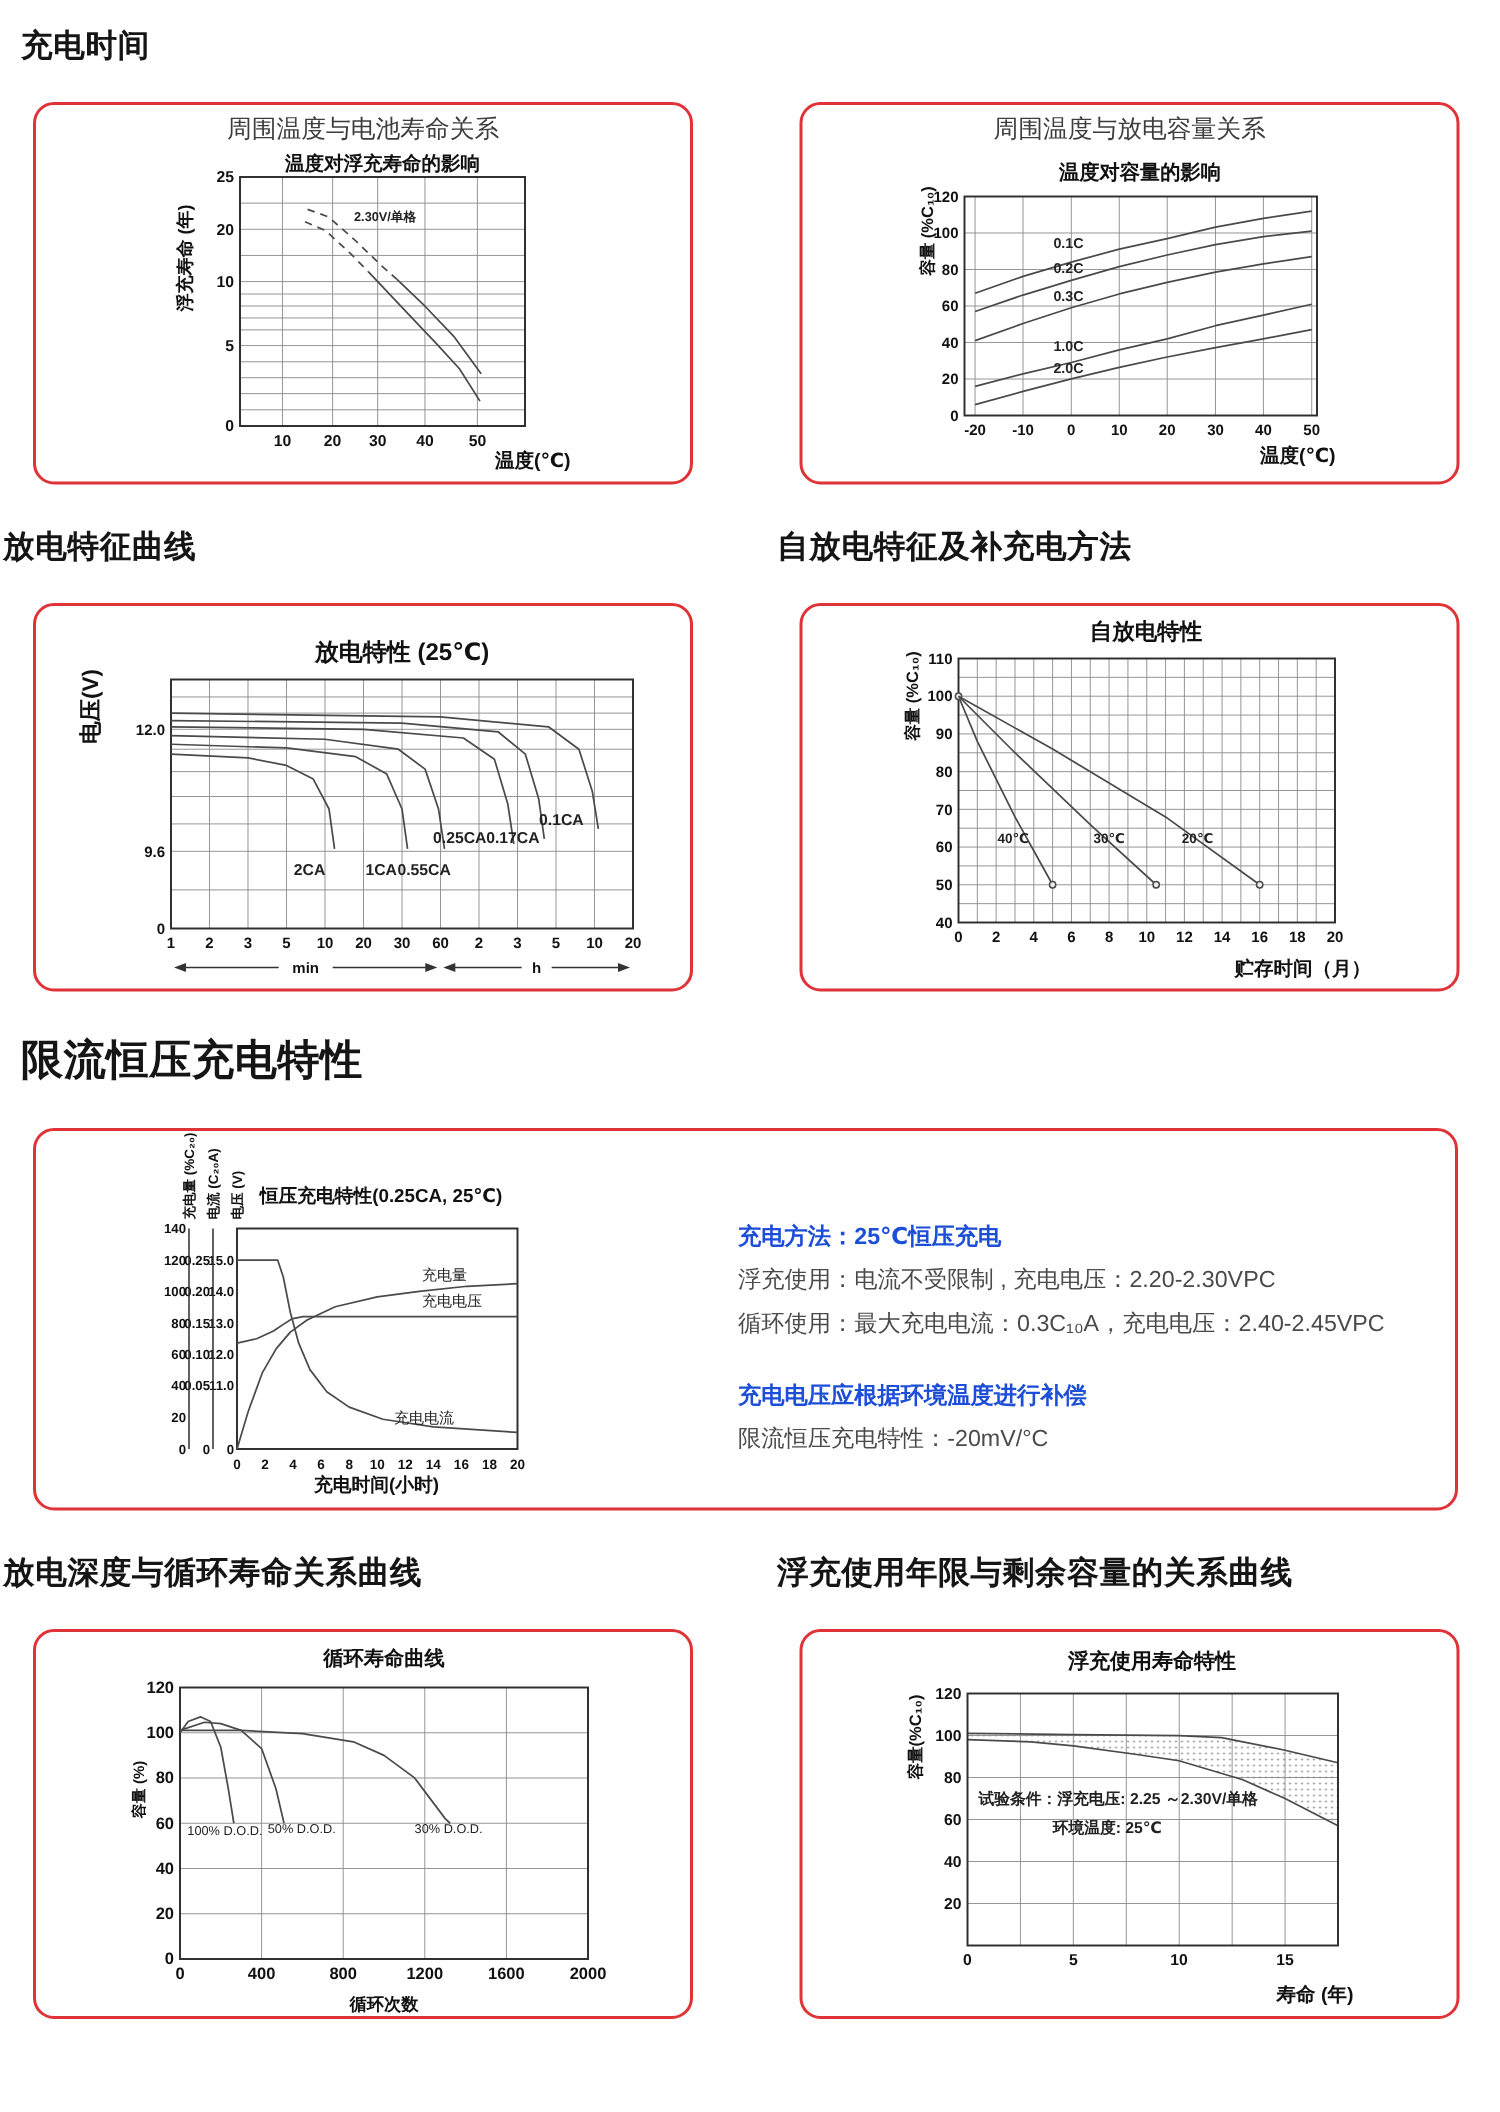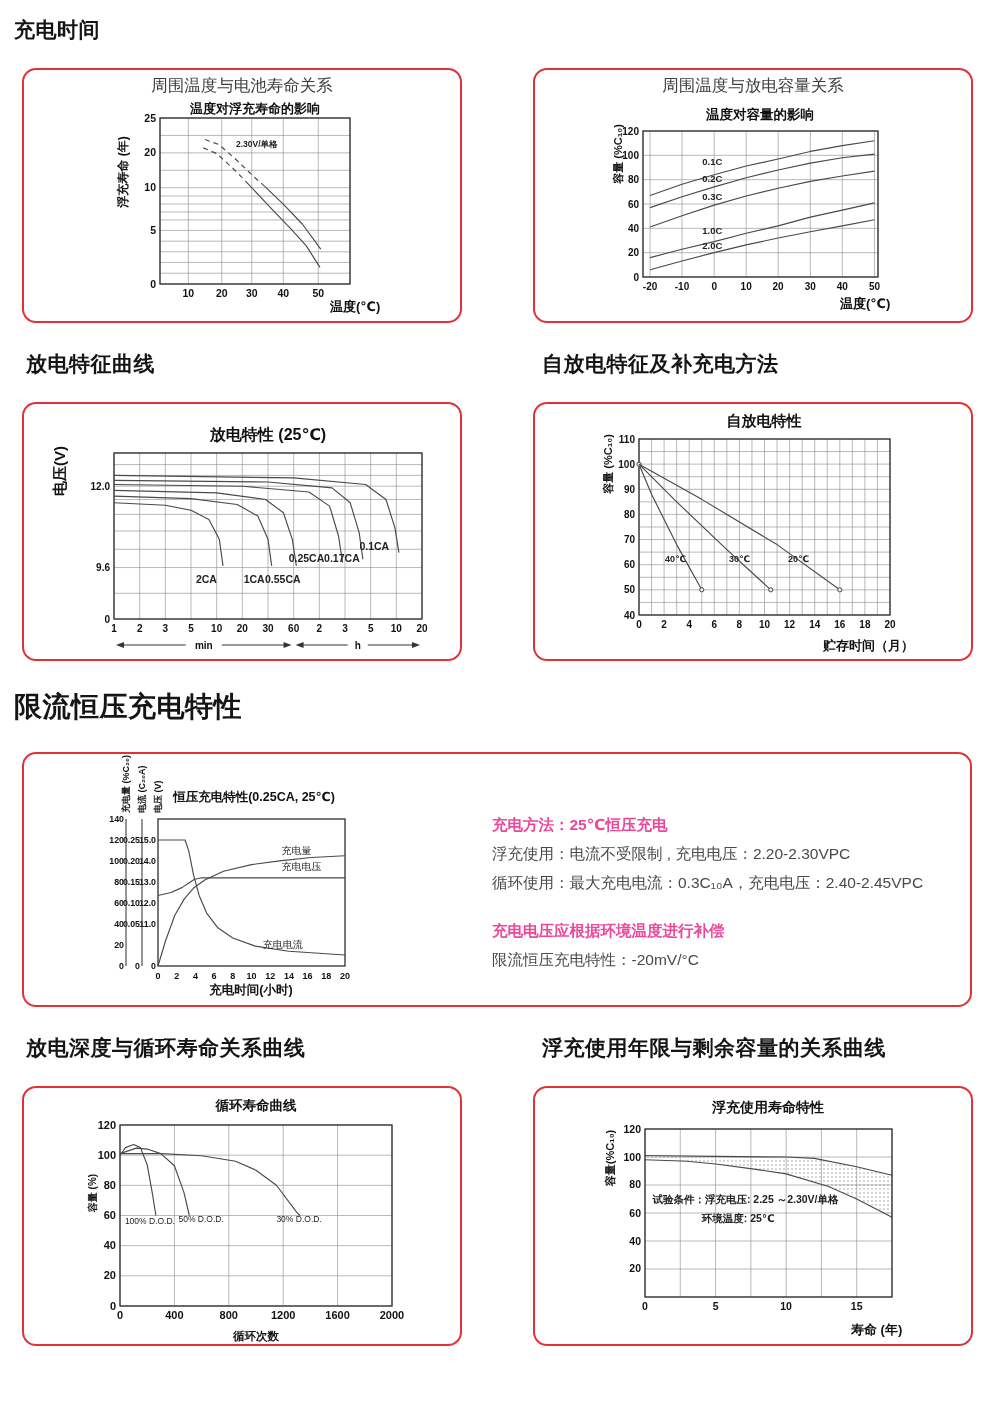"放电特征曲线" .hrow { margin: 27px 0 0 26px -> 27px 0 0 2px }
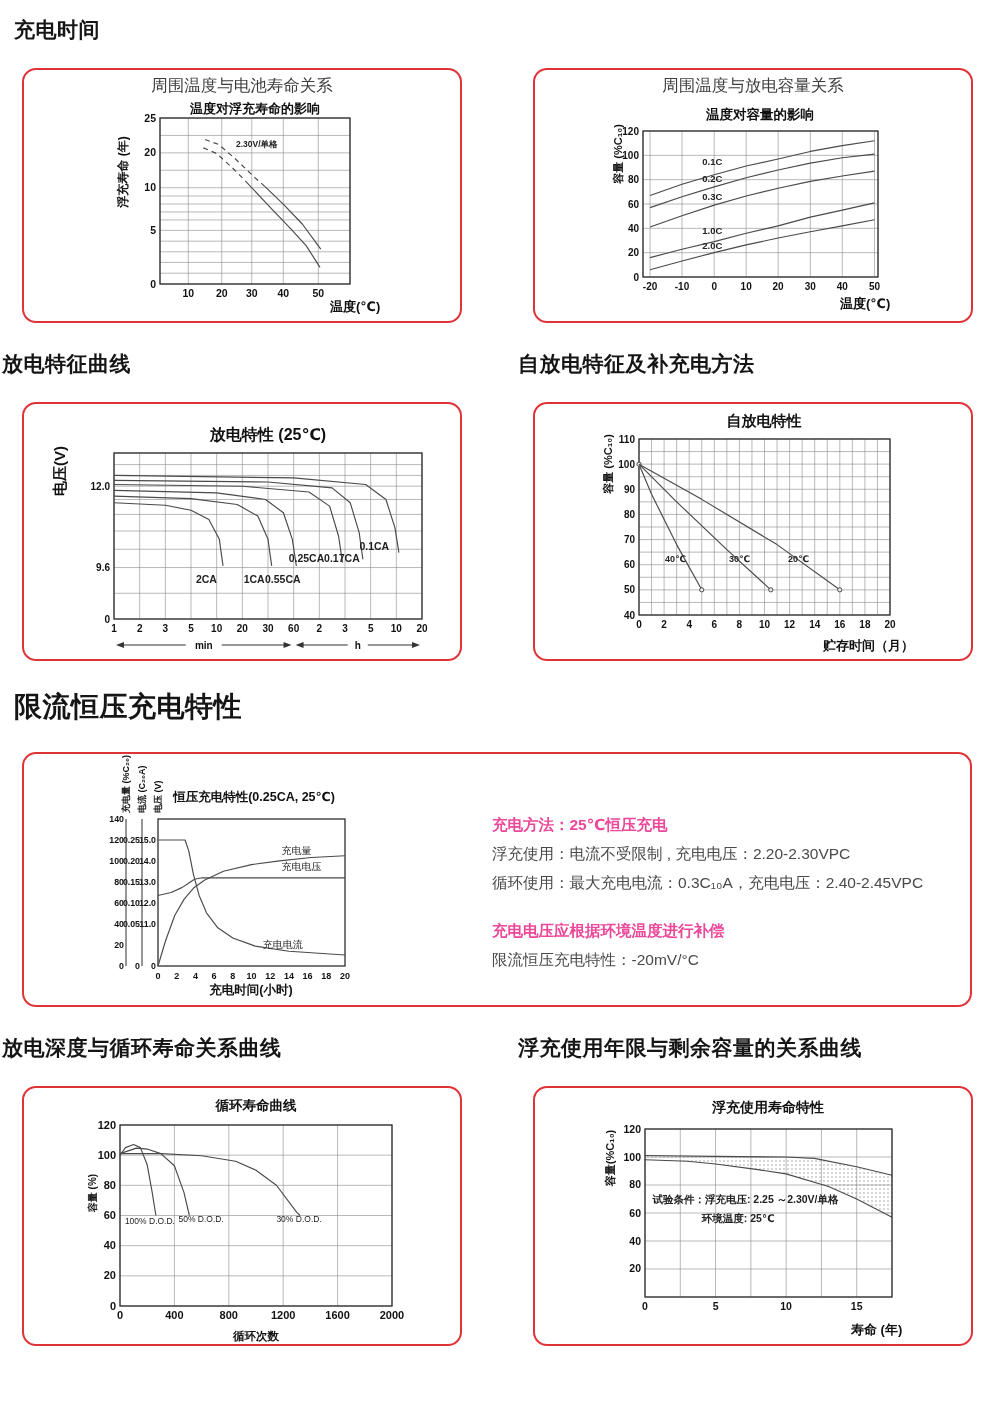"充电方法：25℃恒压充电" .charge-info .b { color: #ec4899 -> #1d4ed8 }
